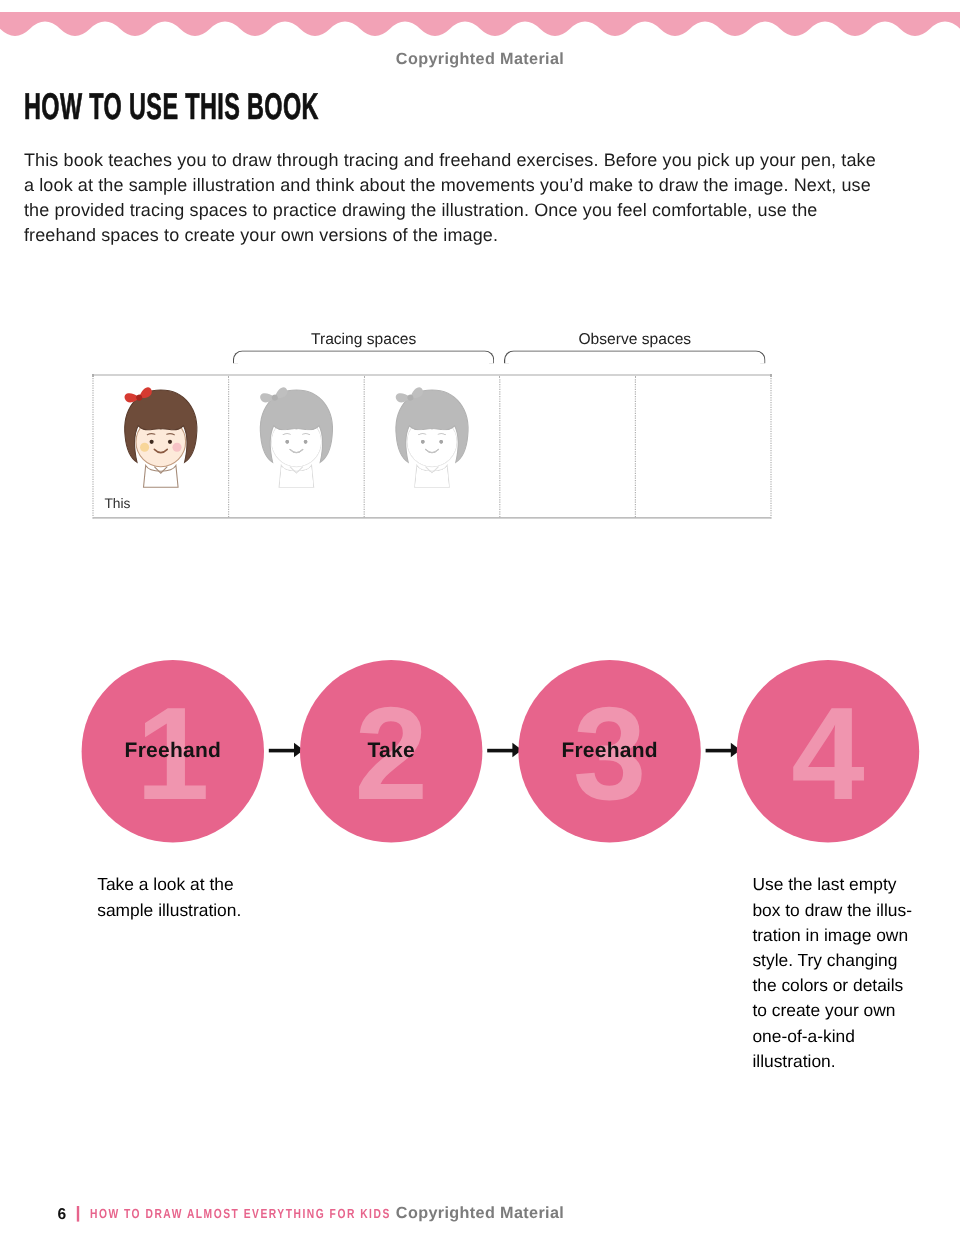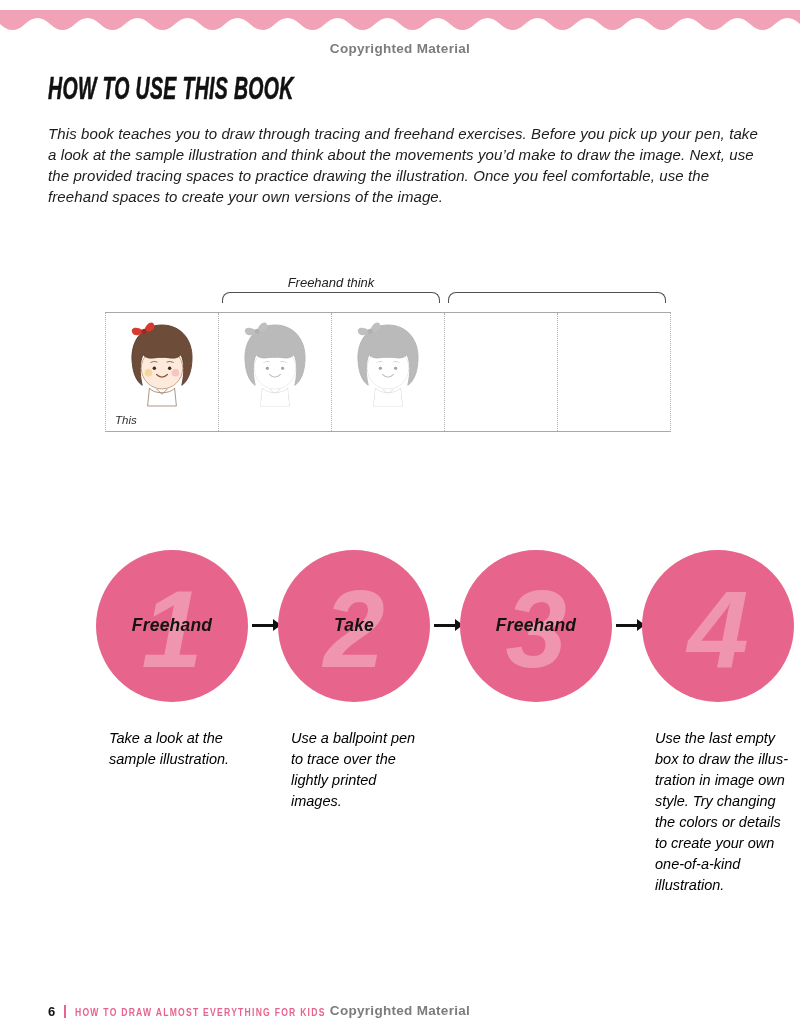"HOW TO USE THIS BOOK" .content { font-style: italic -> none; padding: 0 45px 0 48px -> 0 45px 0 20px }
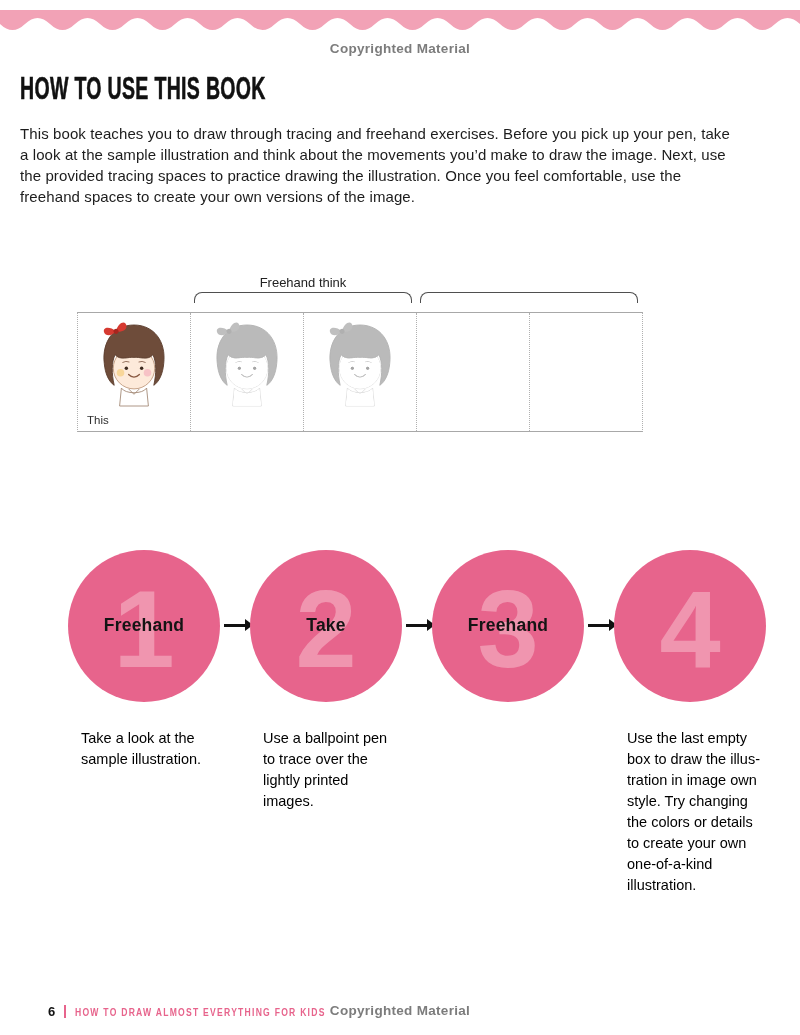"Tracing spaces" div.bl { html: none -> <div>Tracing spaces</div> }
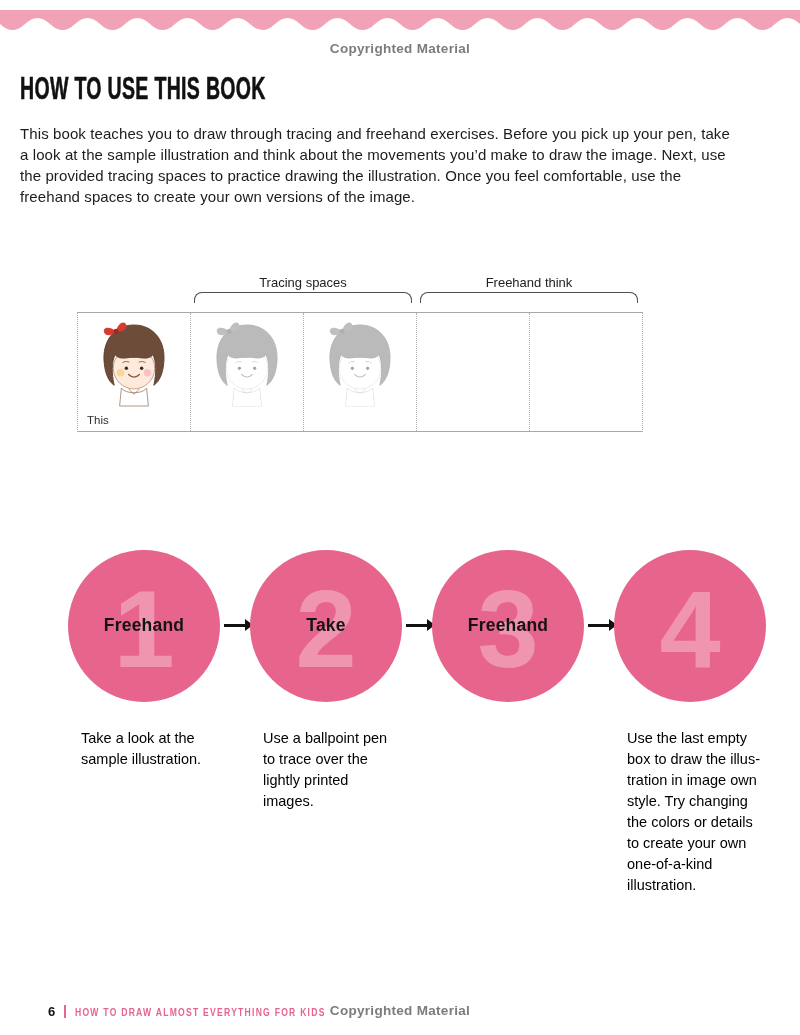"Freehand think" div.bl { text: Freehand think -> Observe spaces }
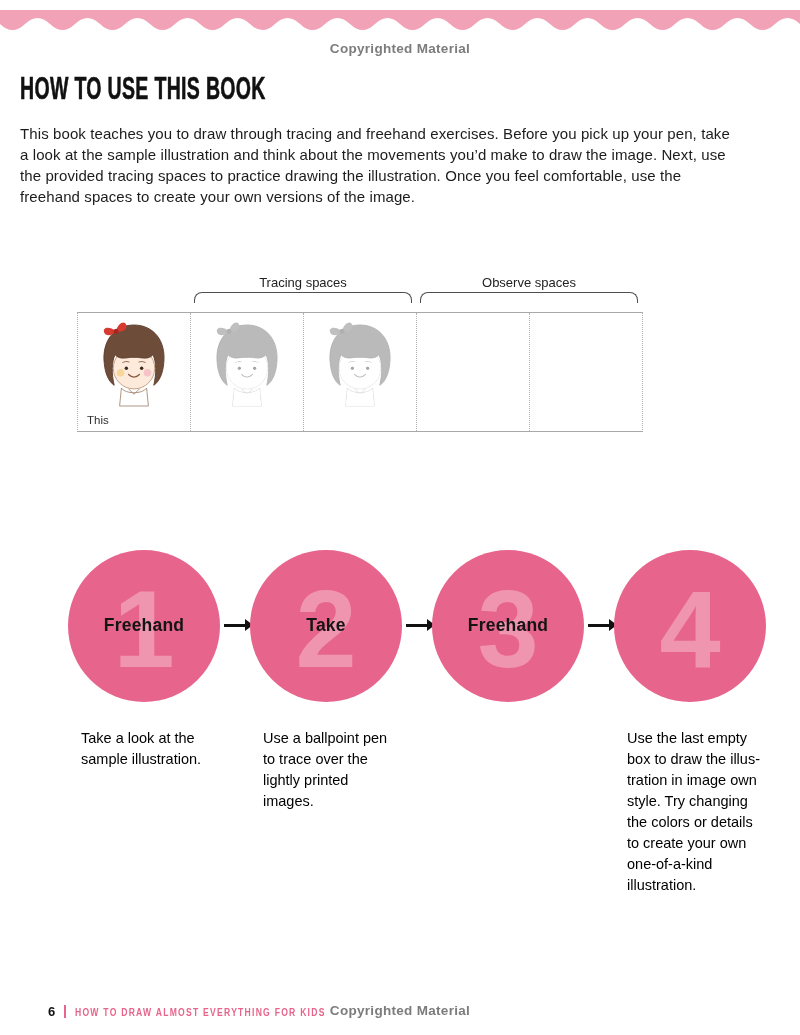"Use a ballpoint pen to" div.desc { html: <div>Use a ballpoint pen to trace over the lightly printed images.</div> -> none }
